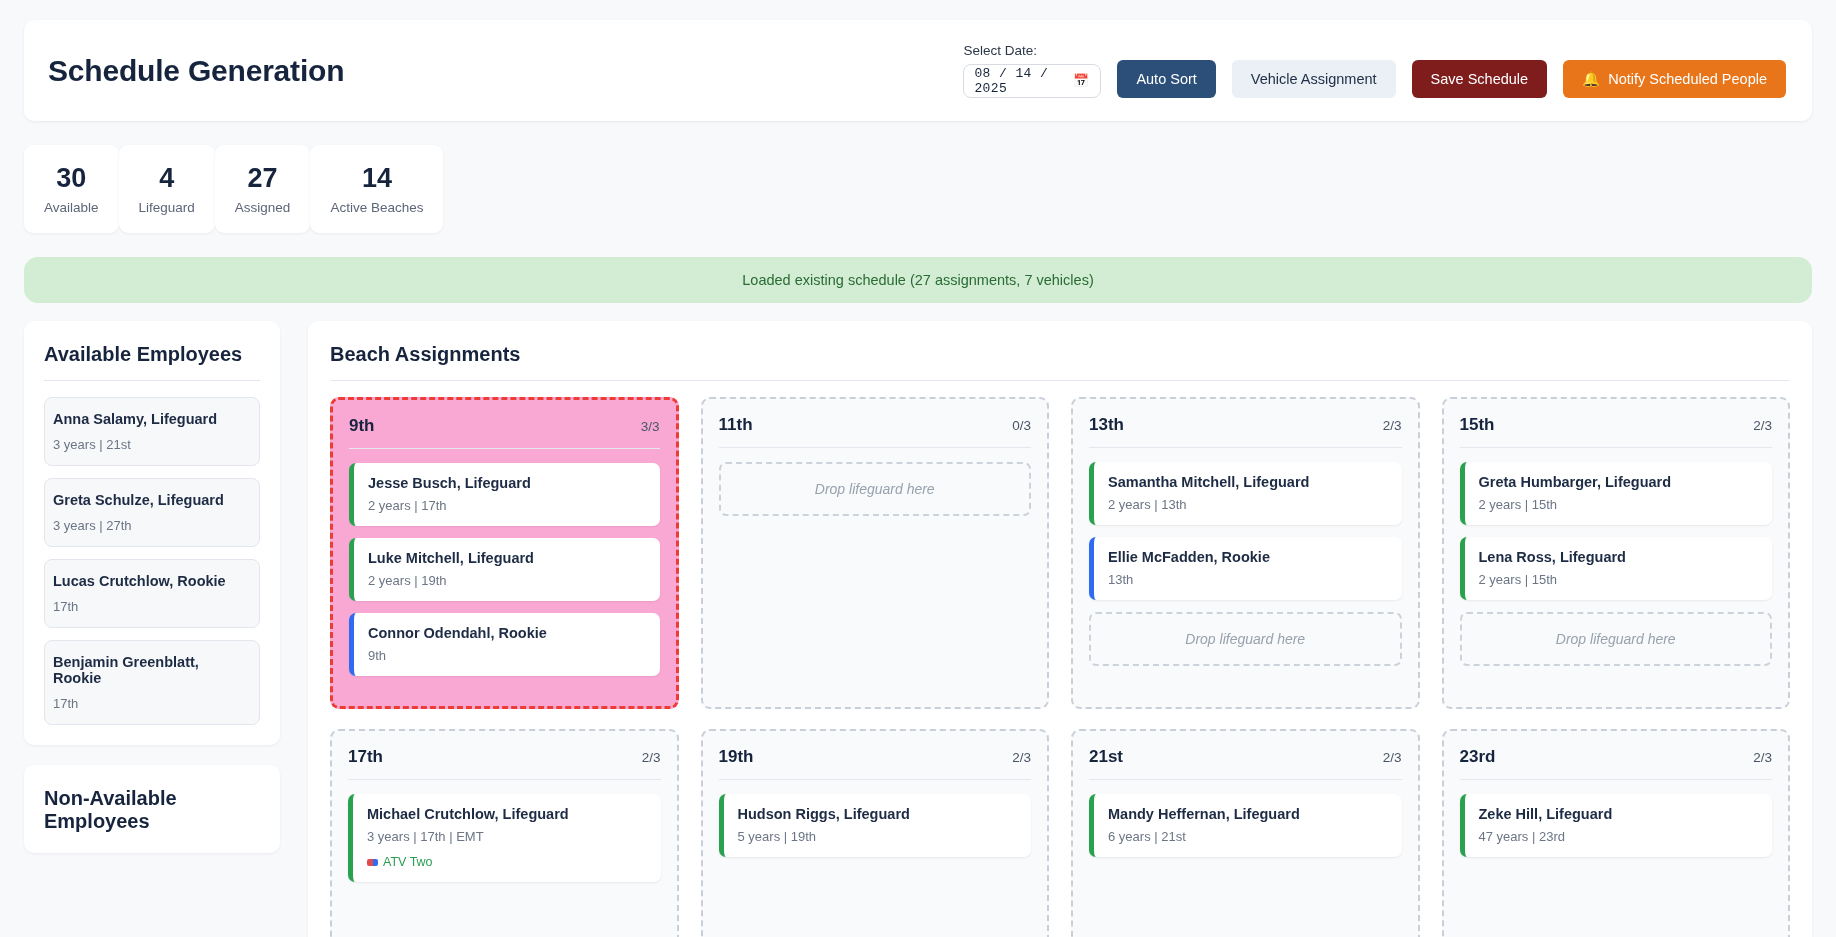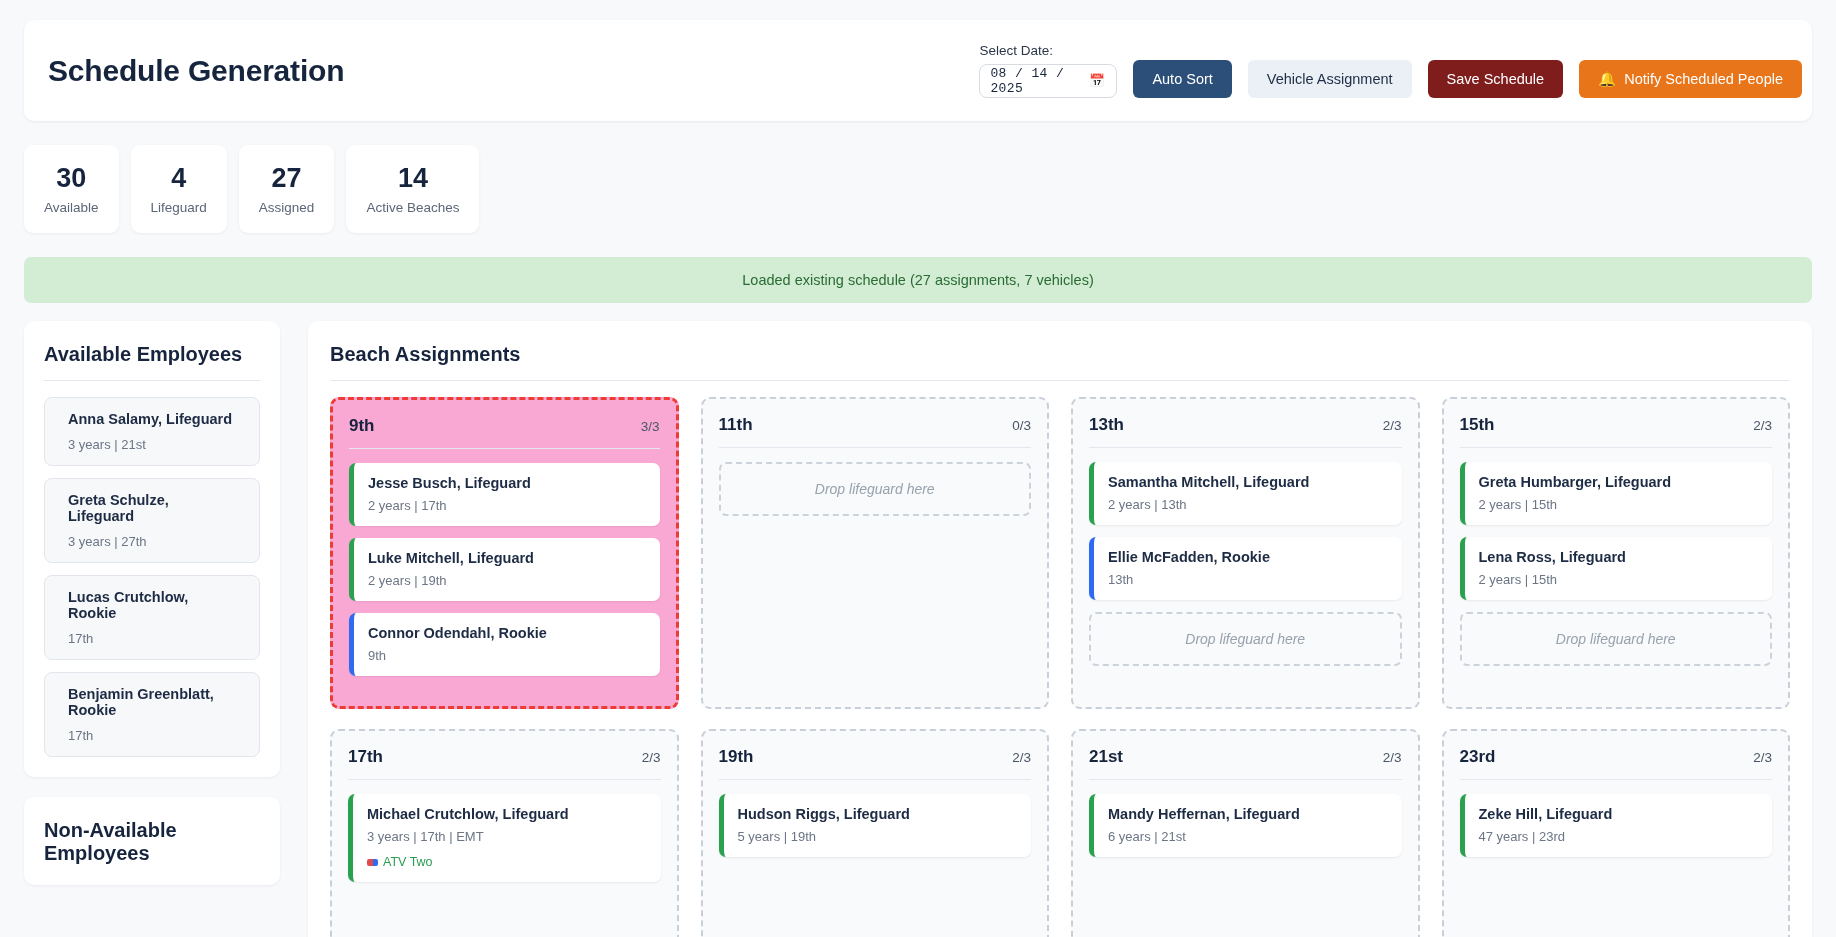"Select Date:" .header-right { right: 10px -> 26px }
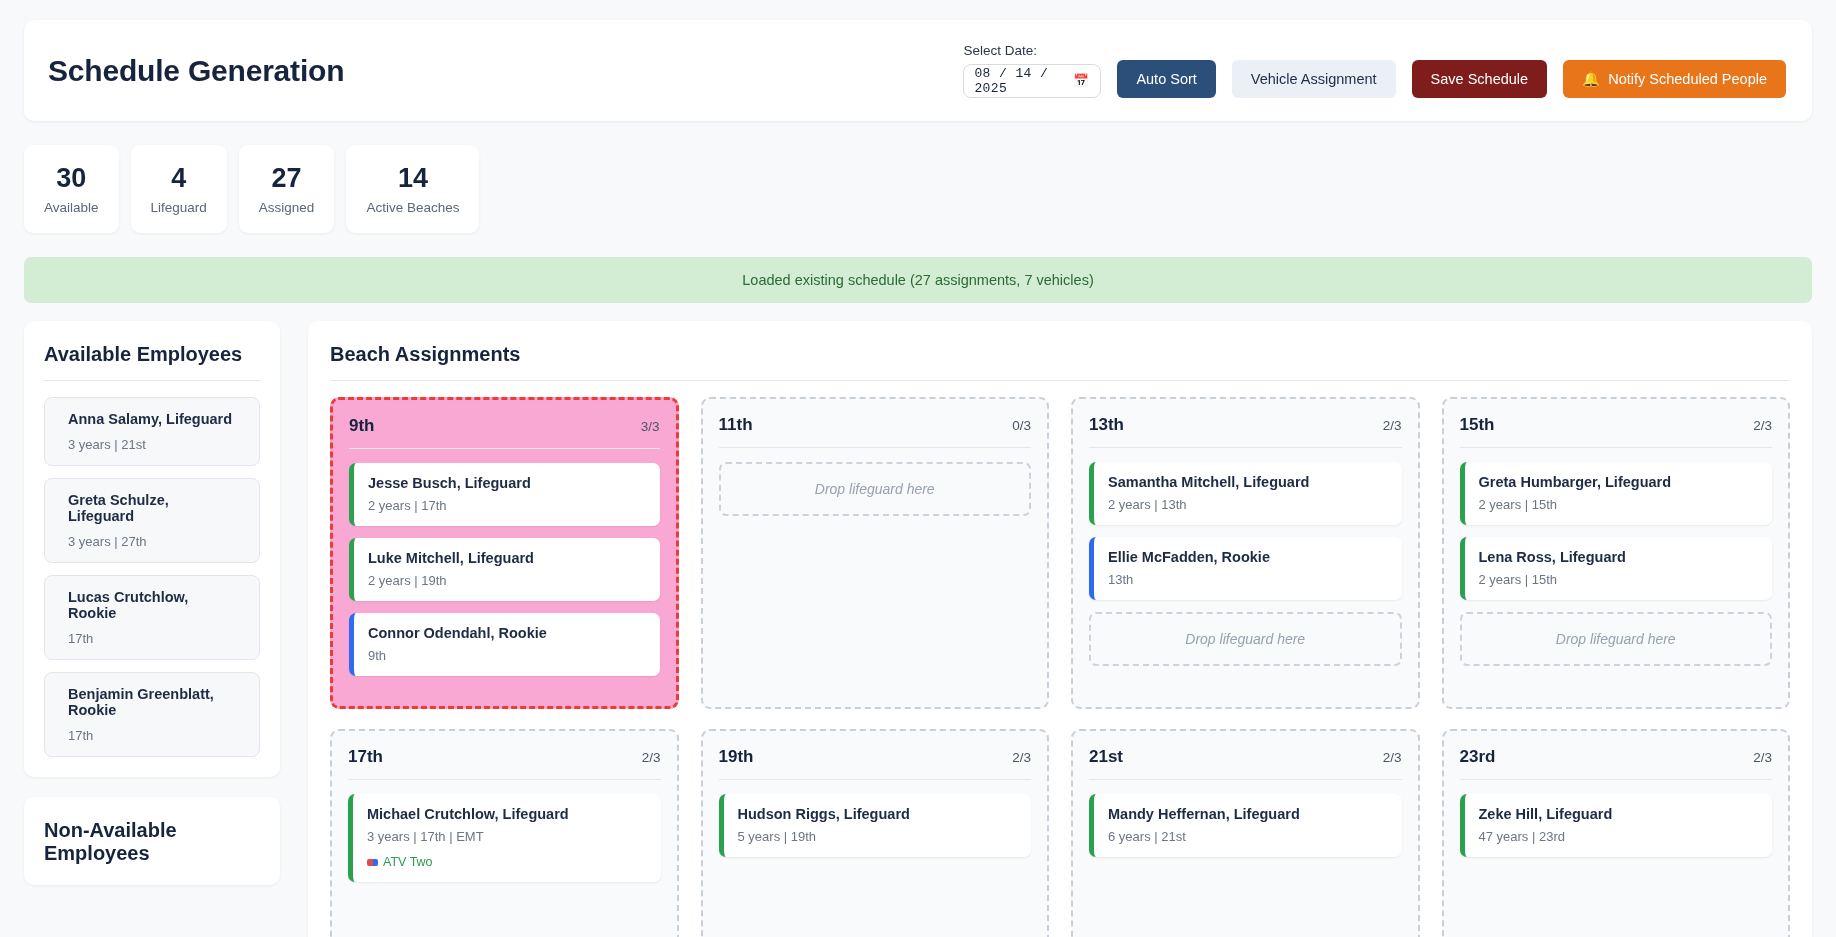"30" .stats-row { gap: 12px -> 0 }
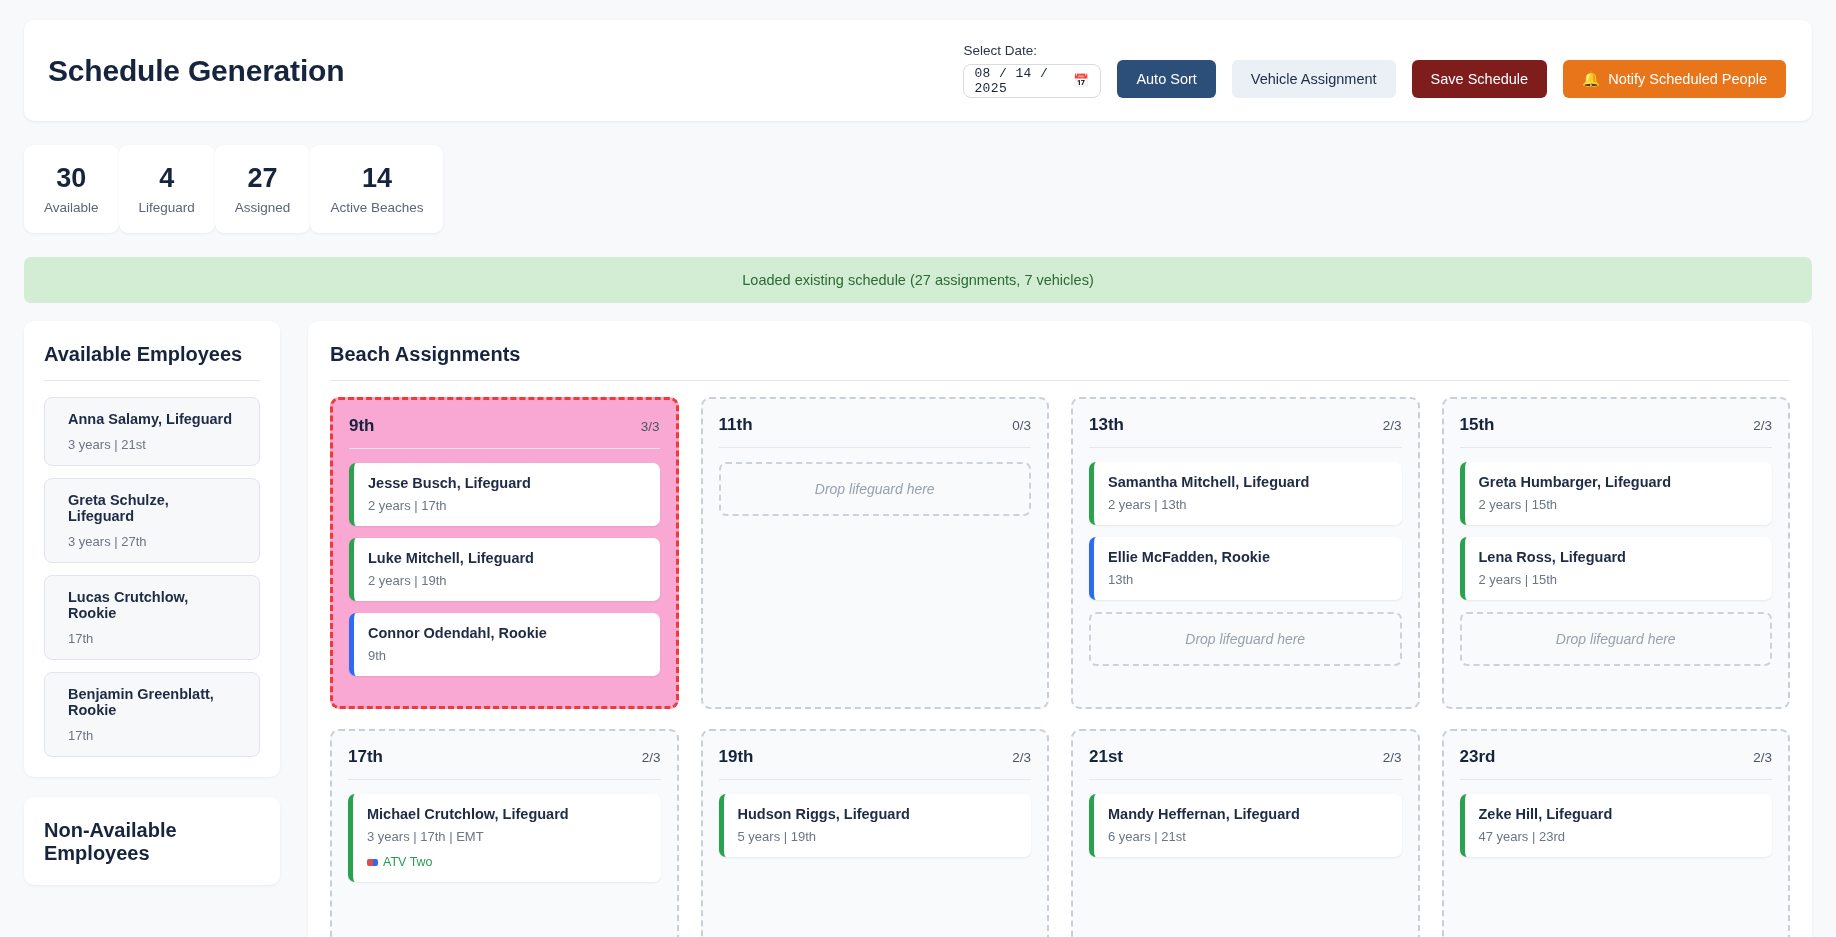"Loaded existing schedule (27" .banner { border-radius: 7px -> 14px }
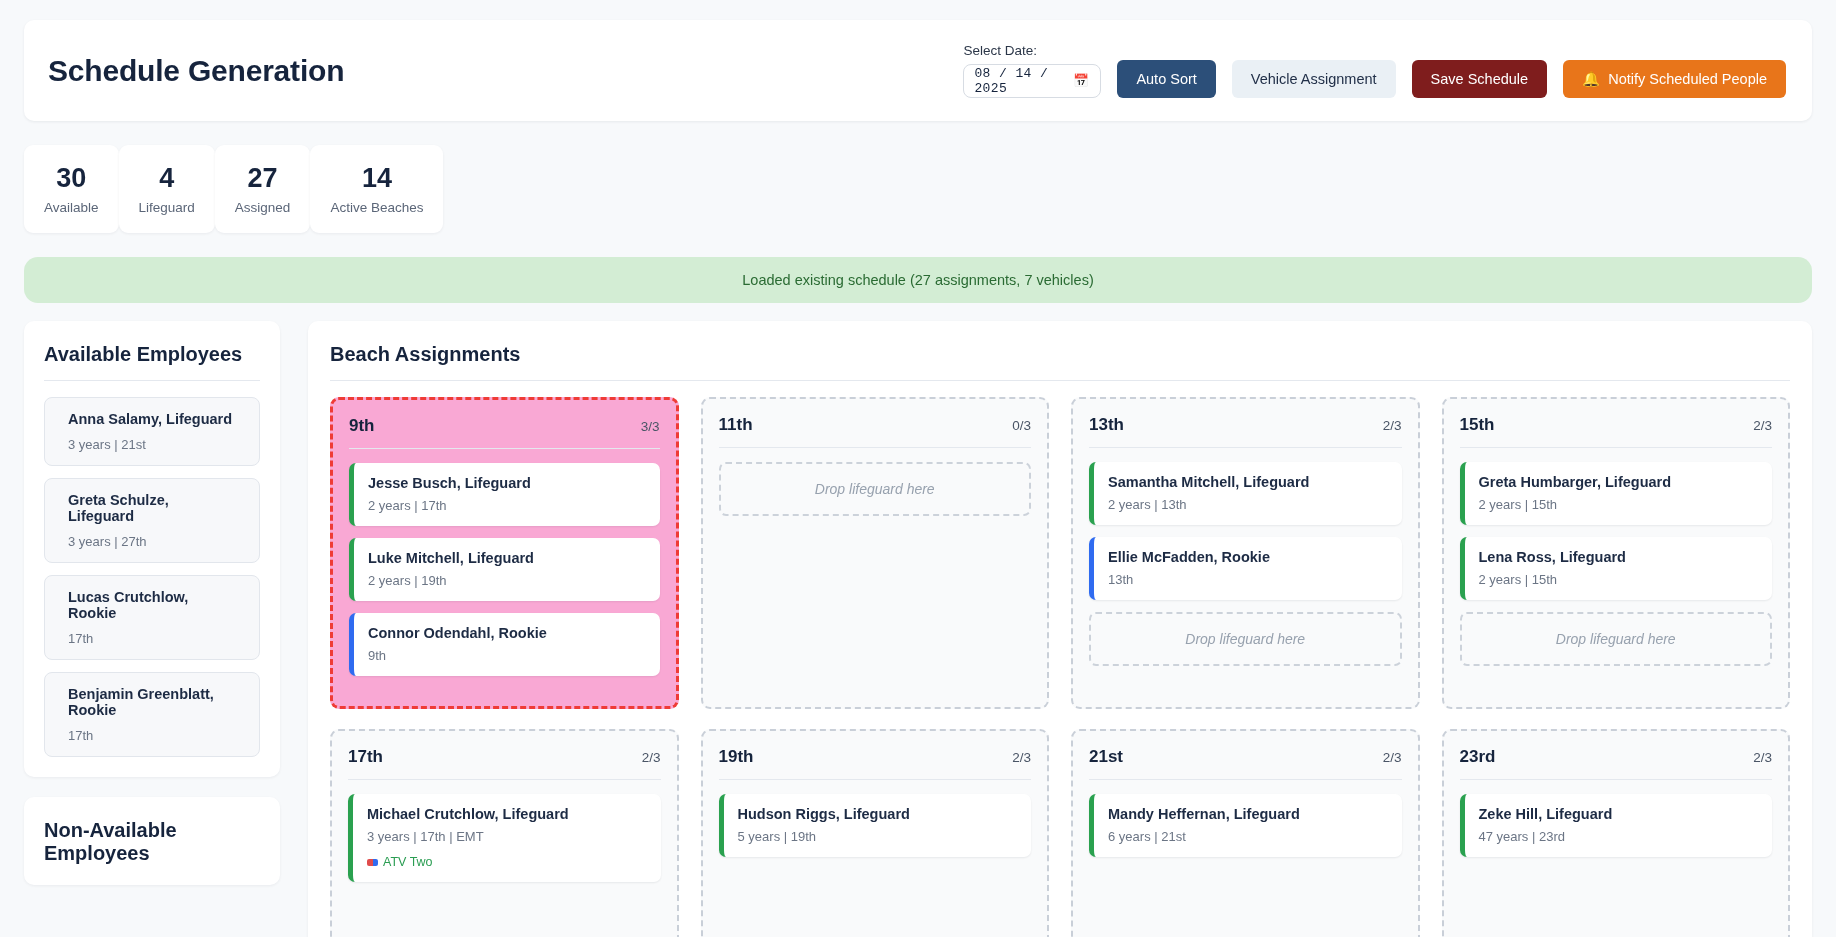"Anna Salamy, Lifeguard" .emp-card { padding: 13px 23px -> 13px 8px }
